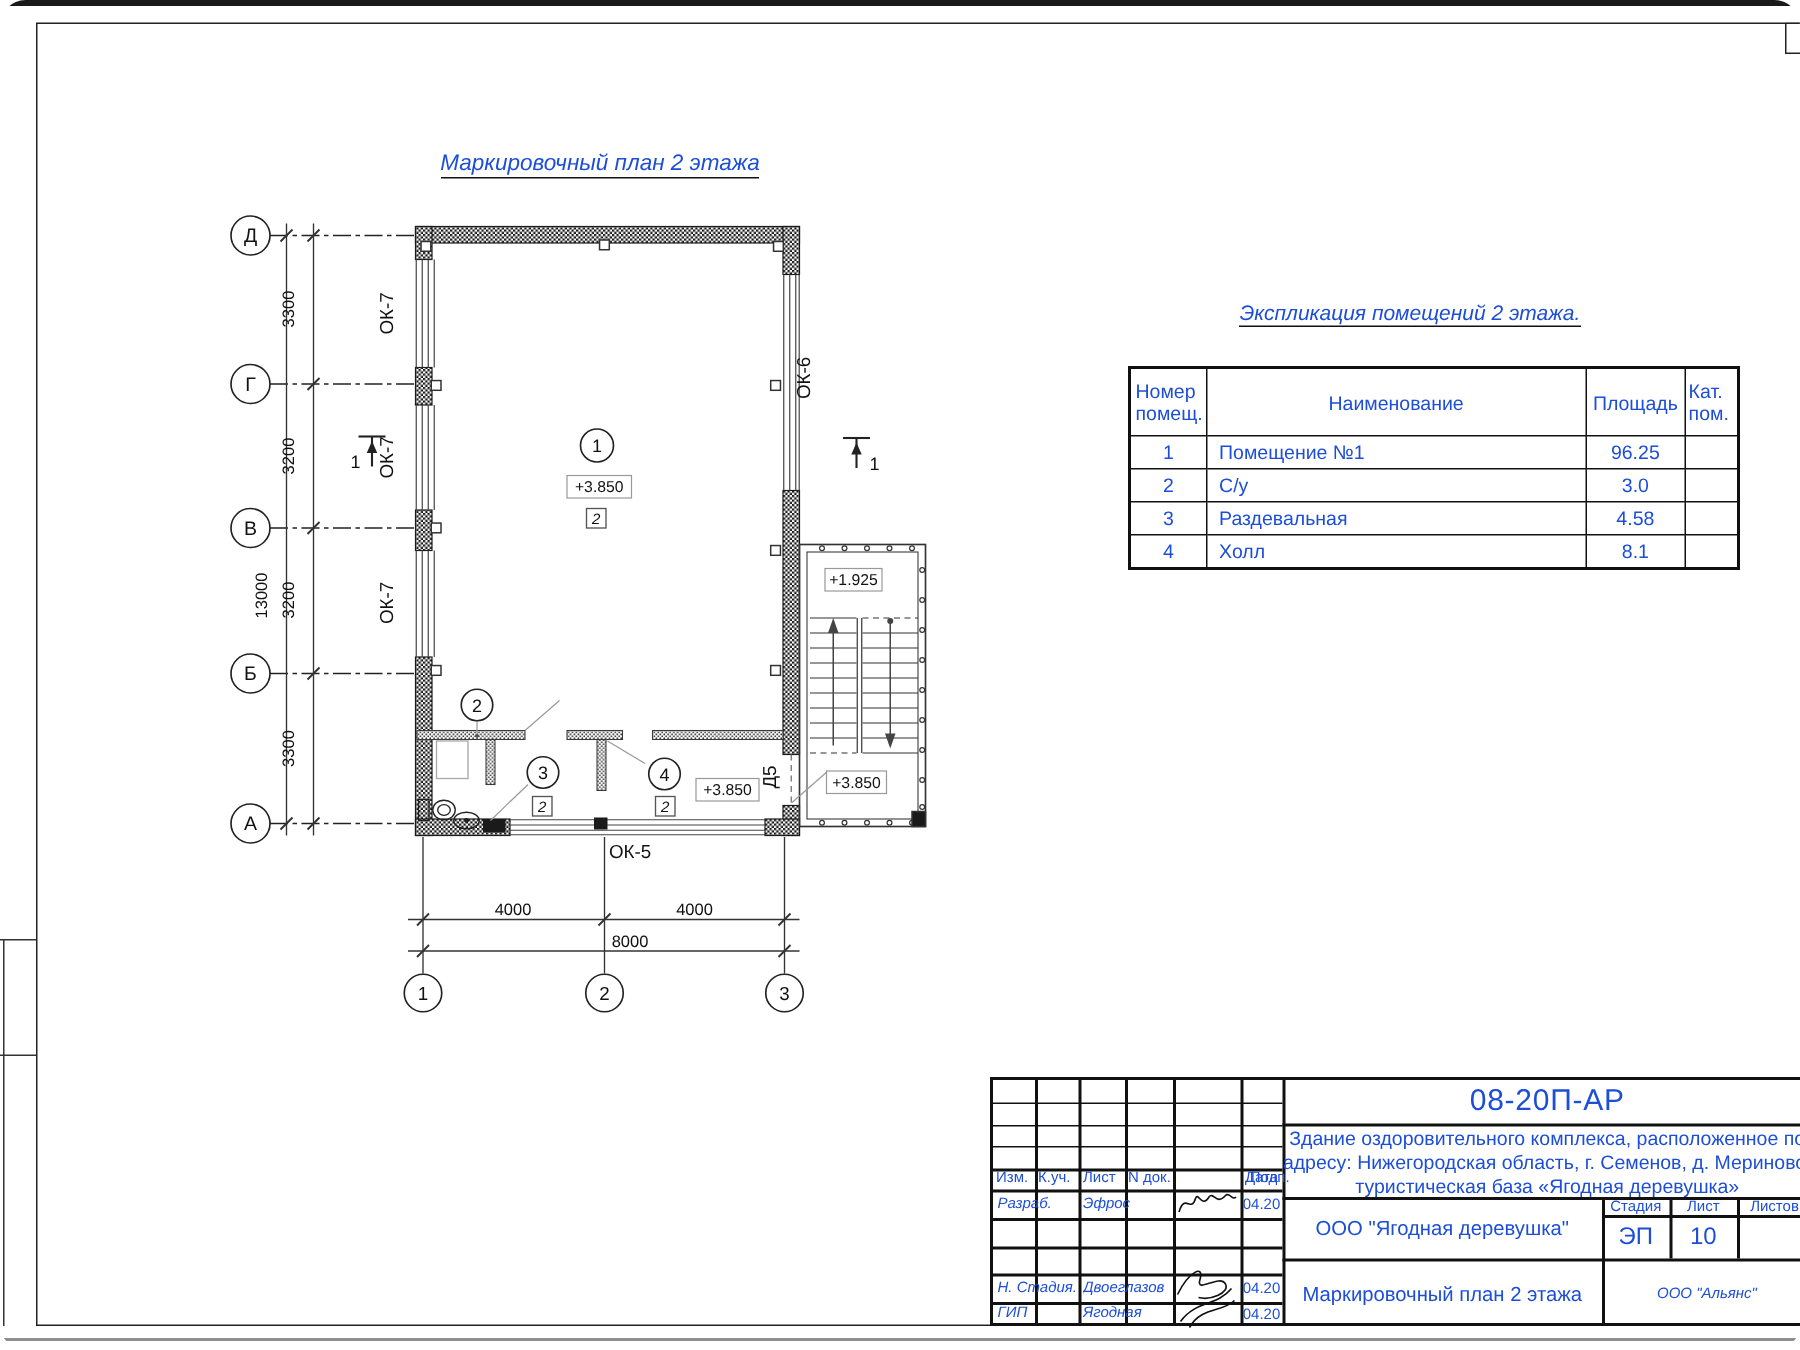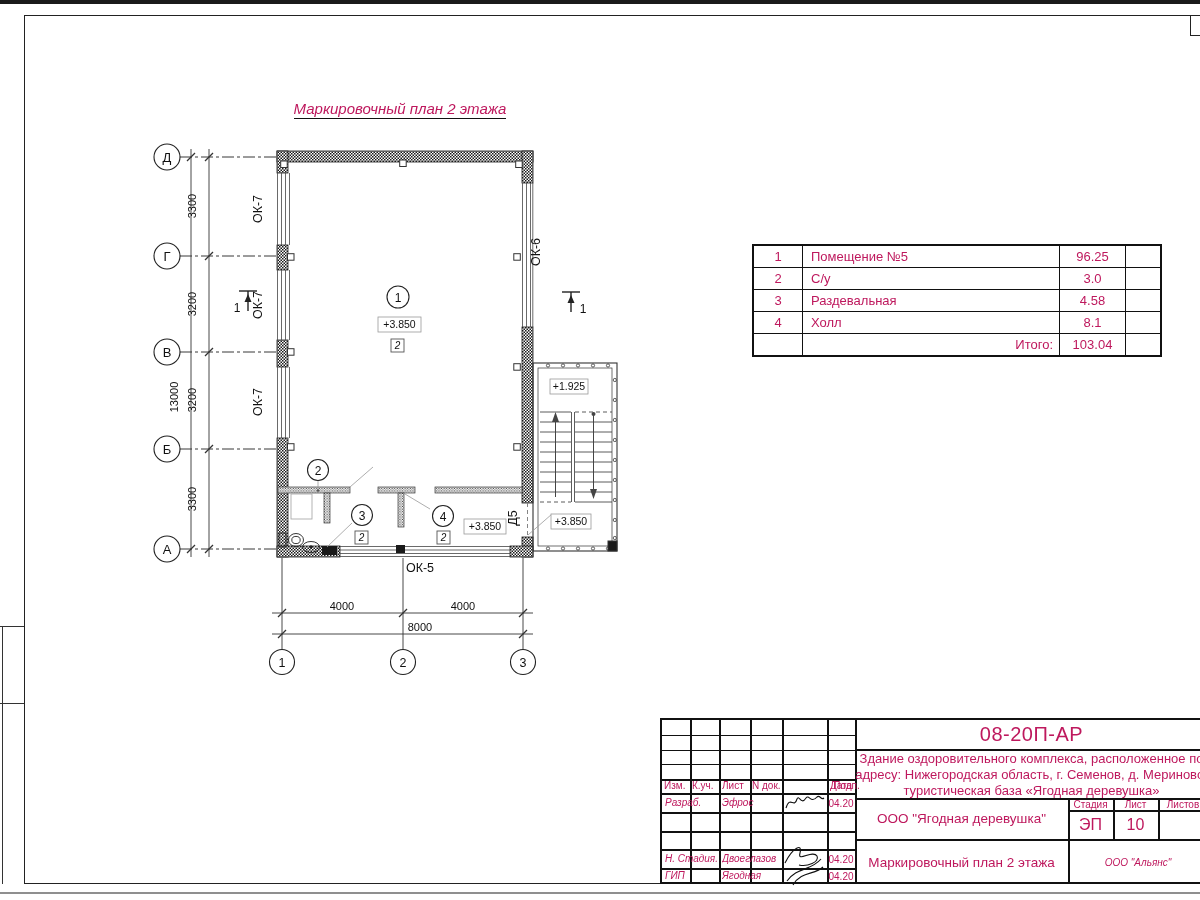"Маркировочный план 2 этажа" .screen { border-radius: none -> 17px; color: #be185d -> #1d4ed8 }
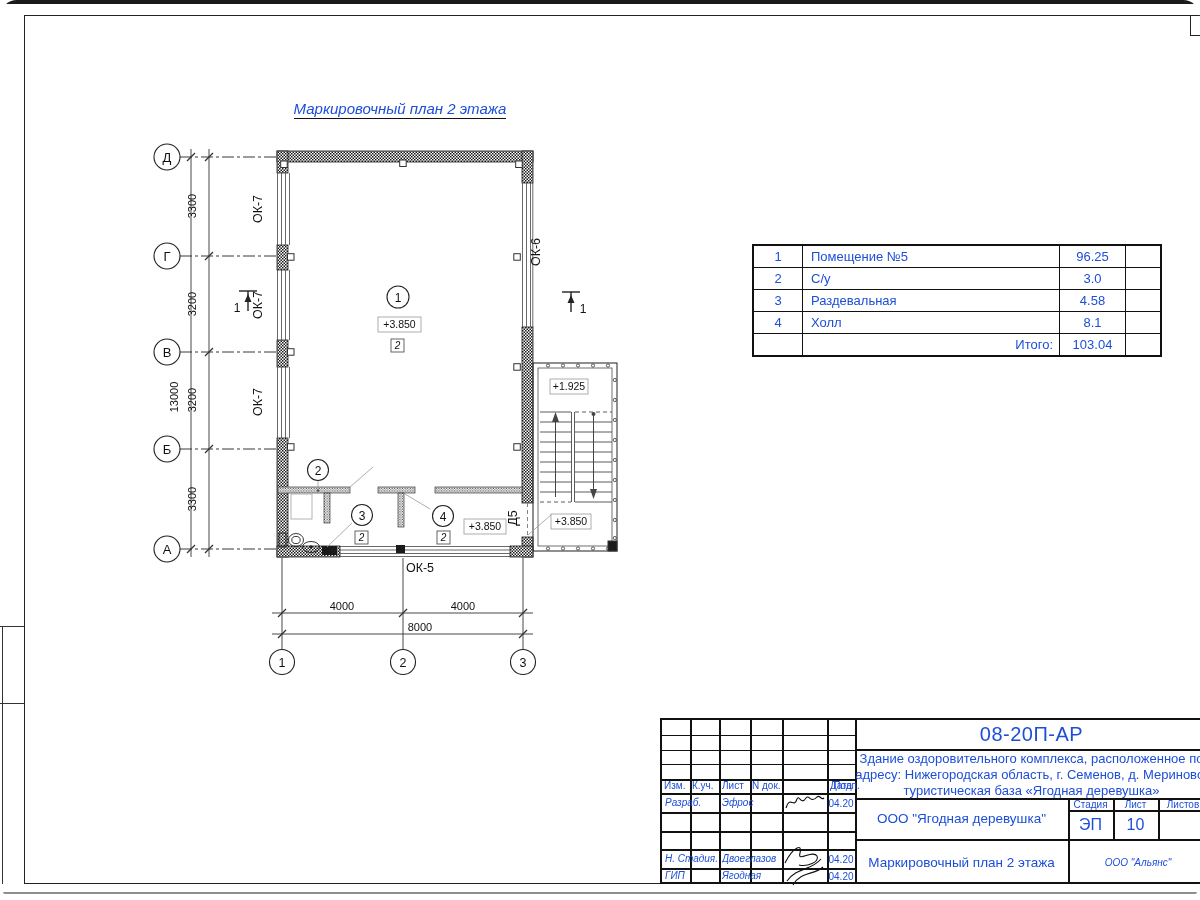"Экспликация помещений 2 этажа." div.abs { html: none -> <div><span>Экспликация помещений 2 этажа.</span></div> }
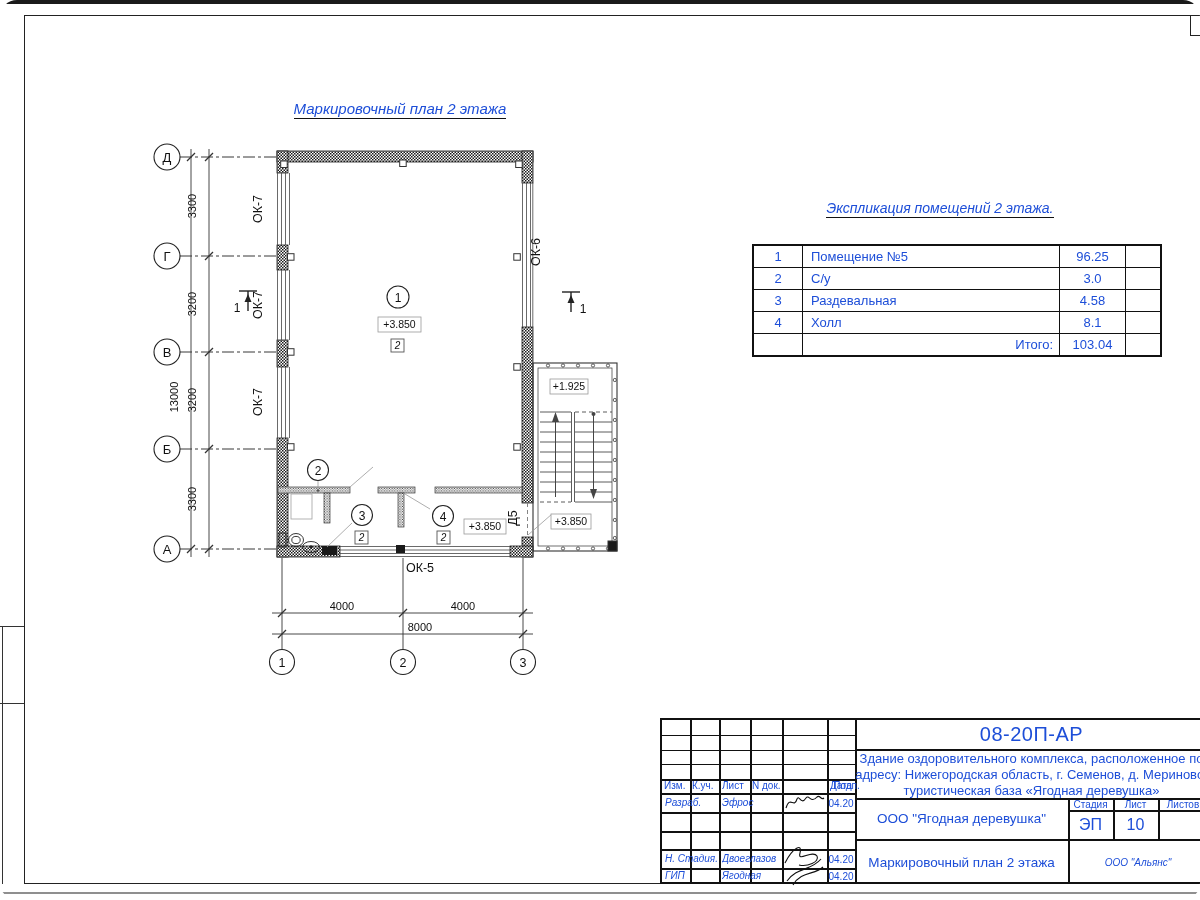"Номер помещ." tr { html: none -> <tr> <th>Номер помещ.</th> <th>Наименование</th> <th>Площадь</th> <th>Кат. пом.</th> </tr> }
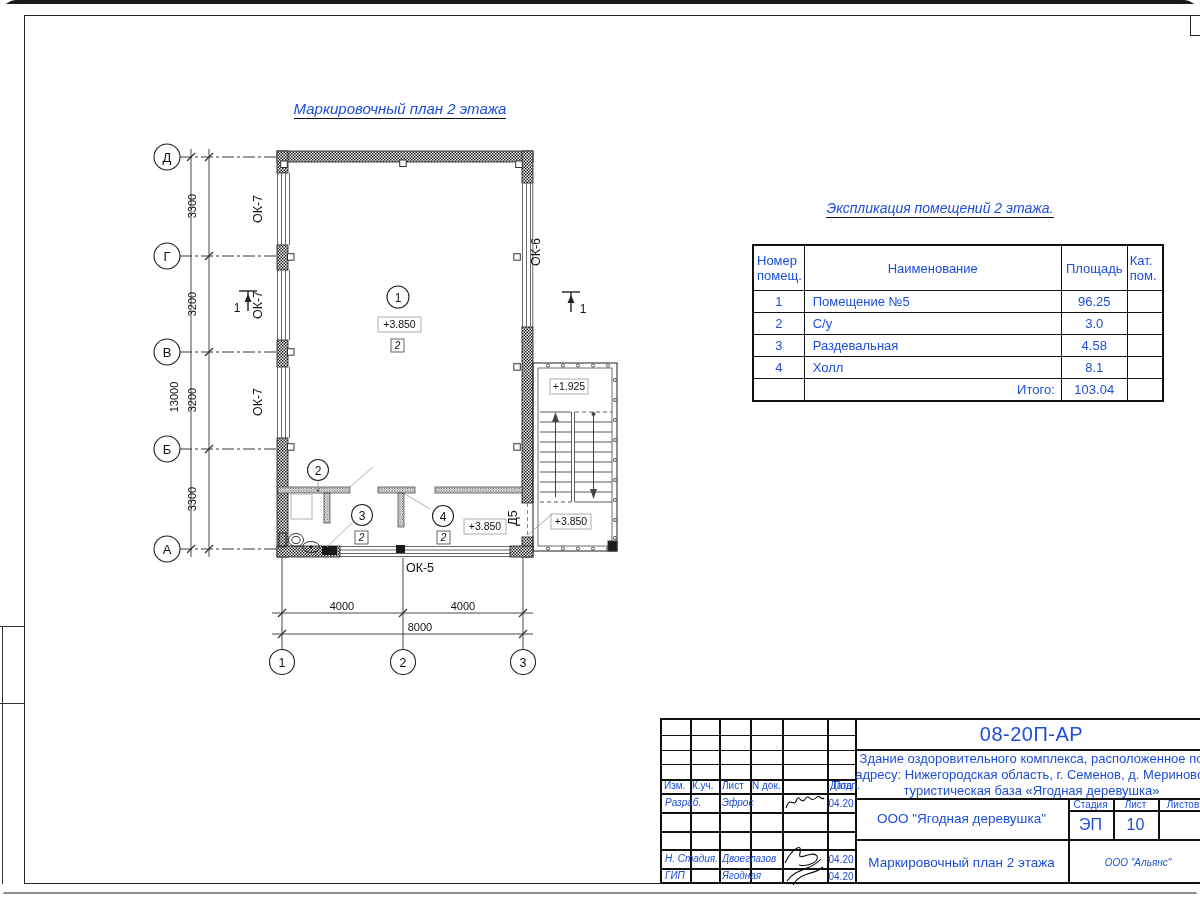"Помещение №5" td.c-name { text: 5 -> 1 }
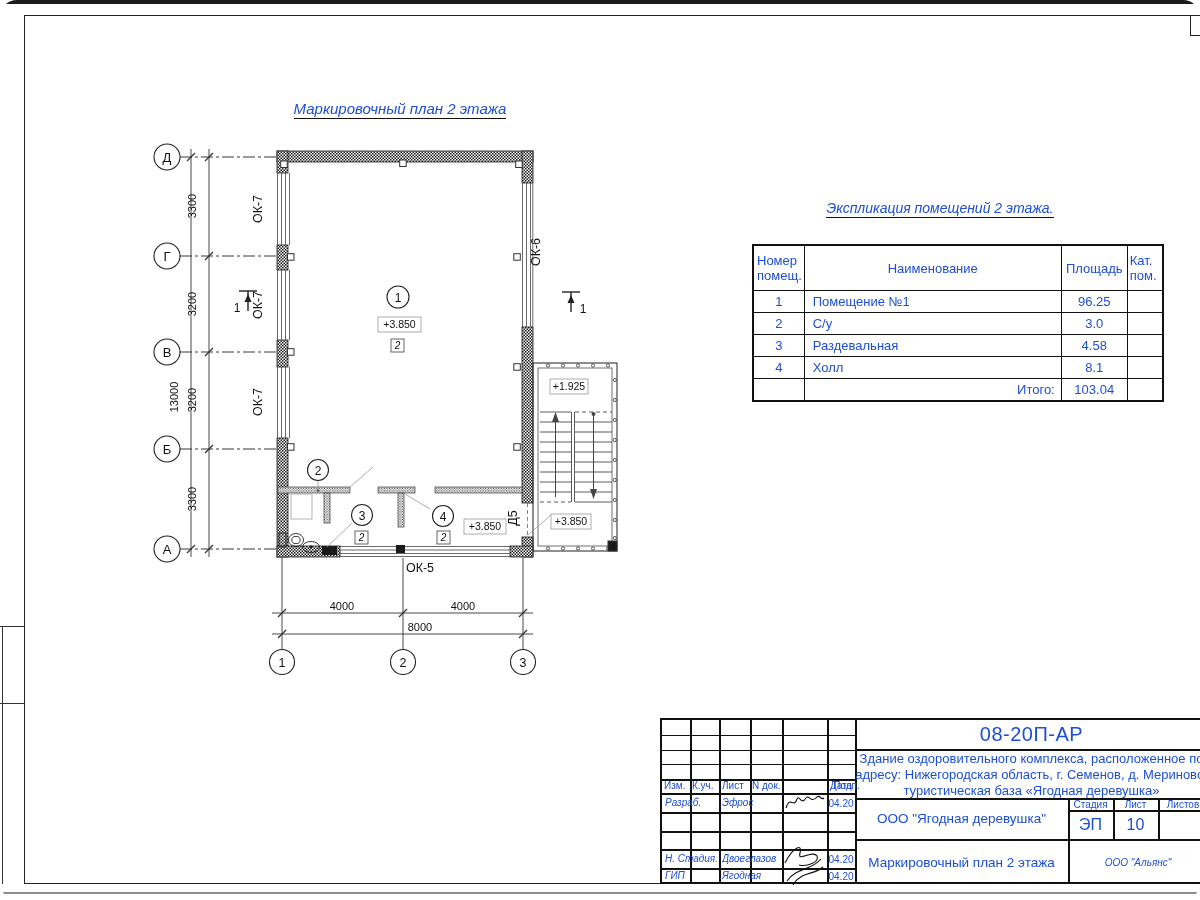"Итого:" tr { html: <tr> <td></td> <td>Итого:</td> <td>103.04</td> <td></td> </tr> -> none }
